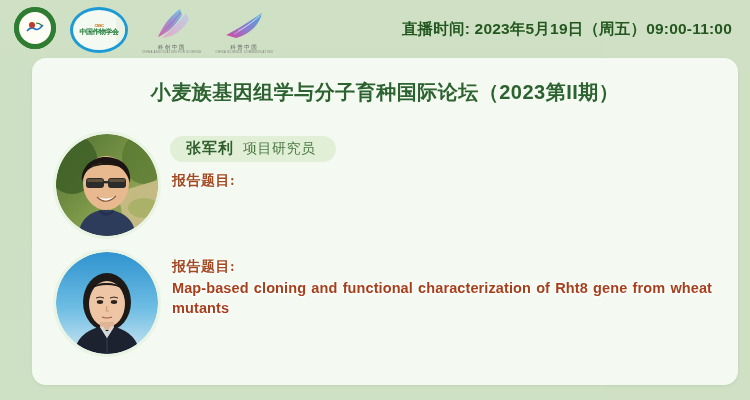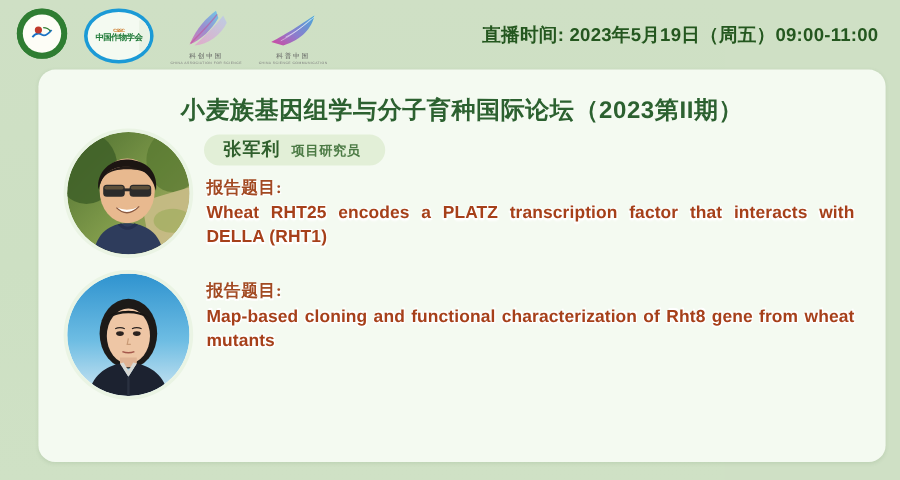"张军利" .speakers { margin-top: 4px -> 28px }
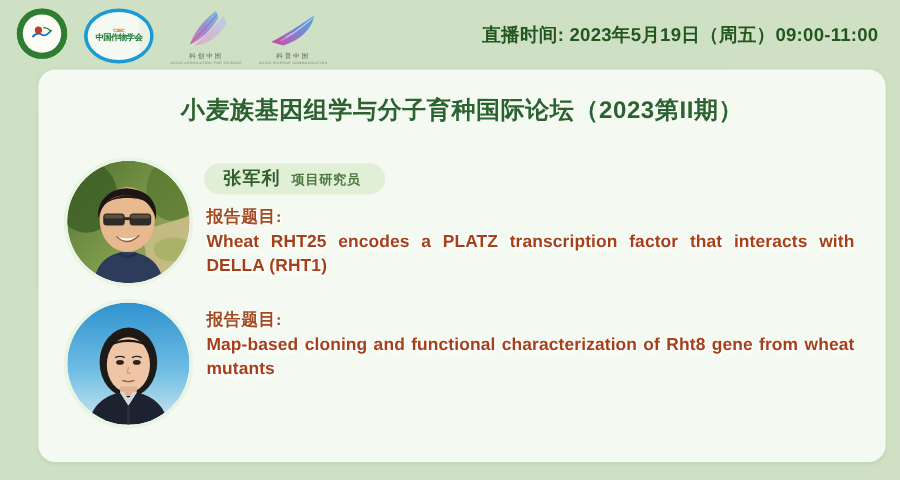"项目研究员" .sp-role { font-size: 11px -> 14px; font-weight: bold -> normal }
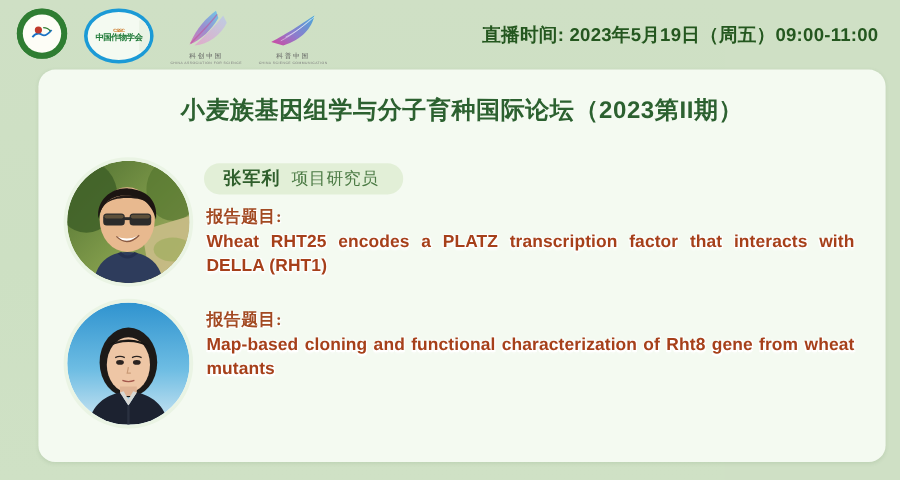"Wheat RHT25 encodes a PLATZ" div.topic-text { html: <div>Wheat RHT25 encodes a PLATZ transcription factor that interacts with DELLA (RHT1)</div> -> none }
